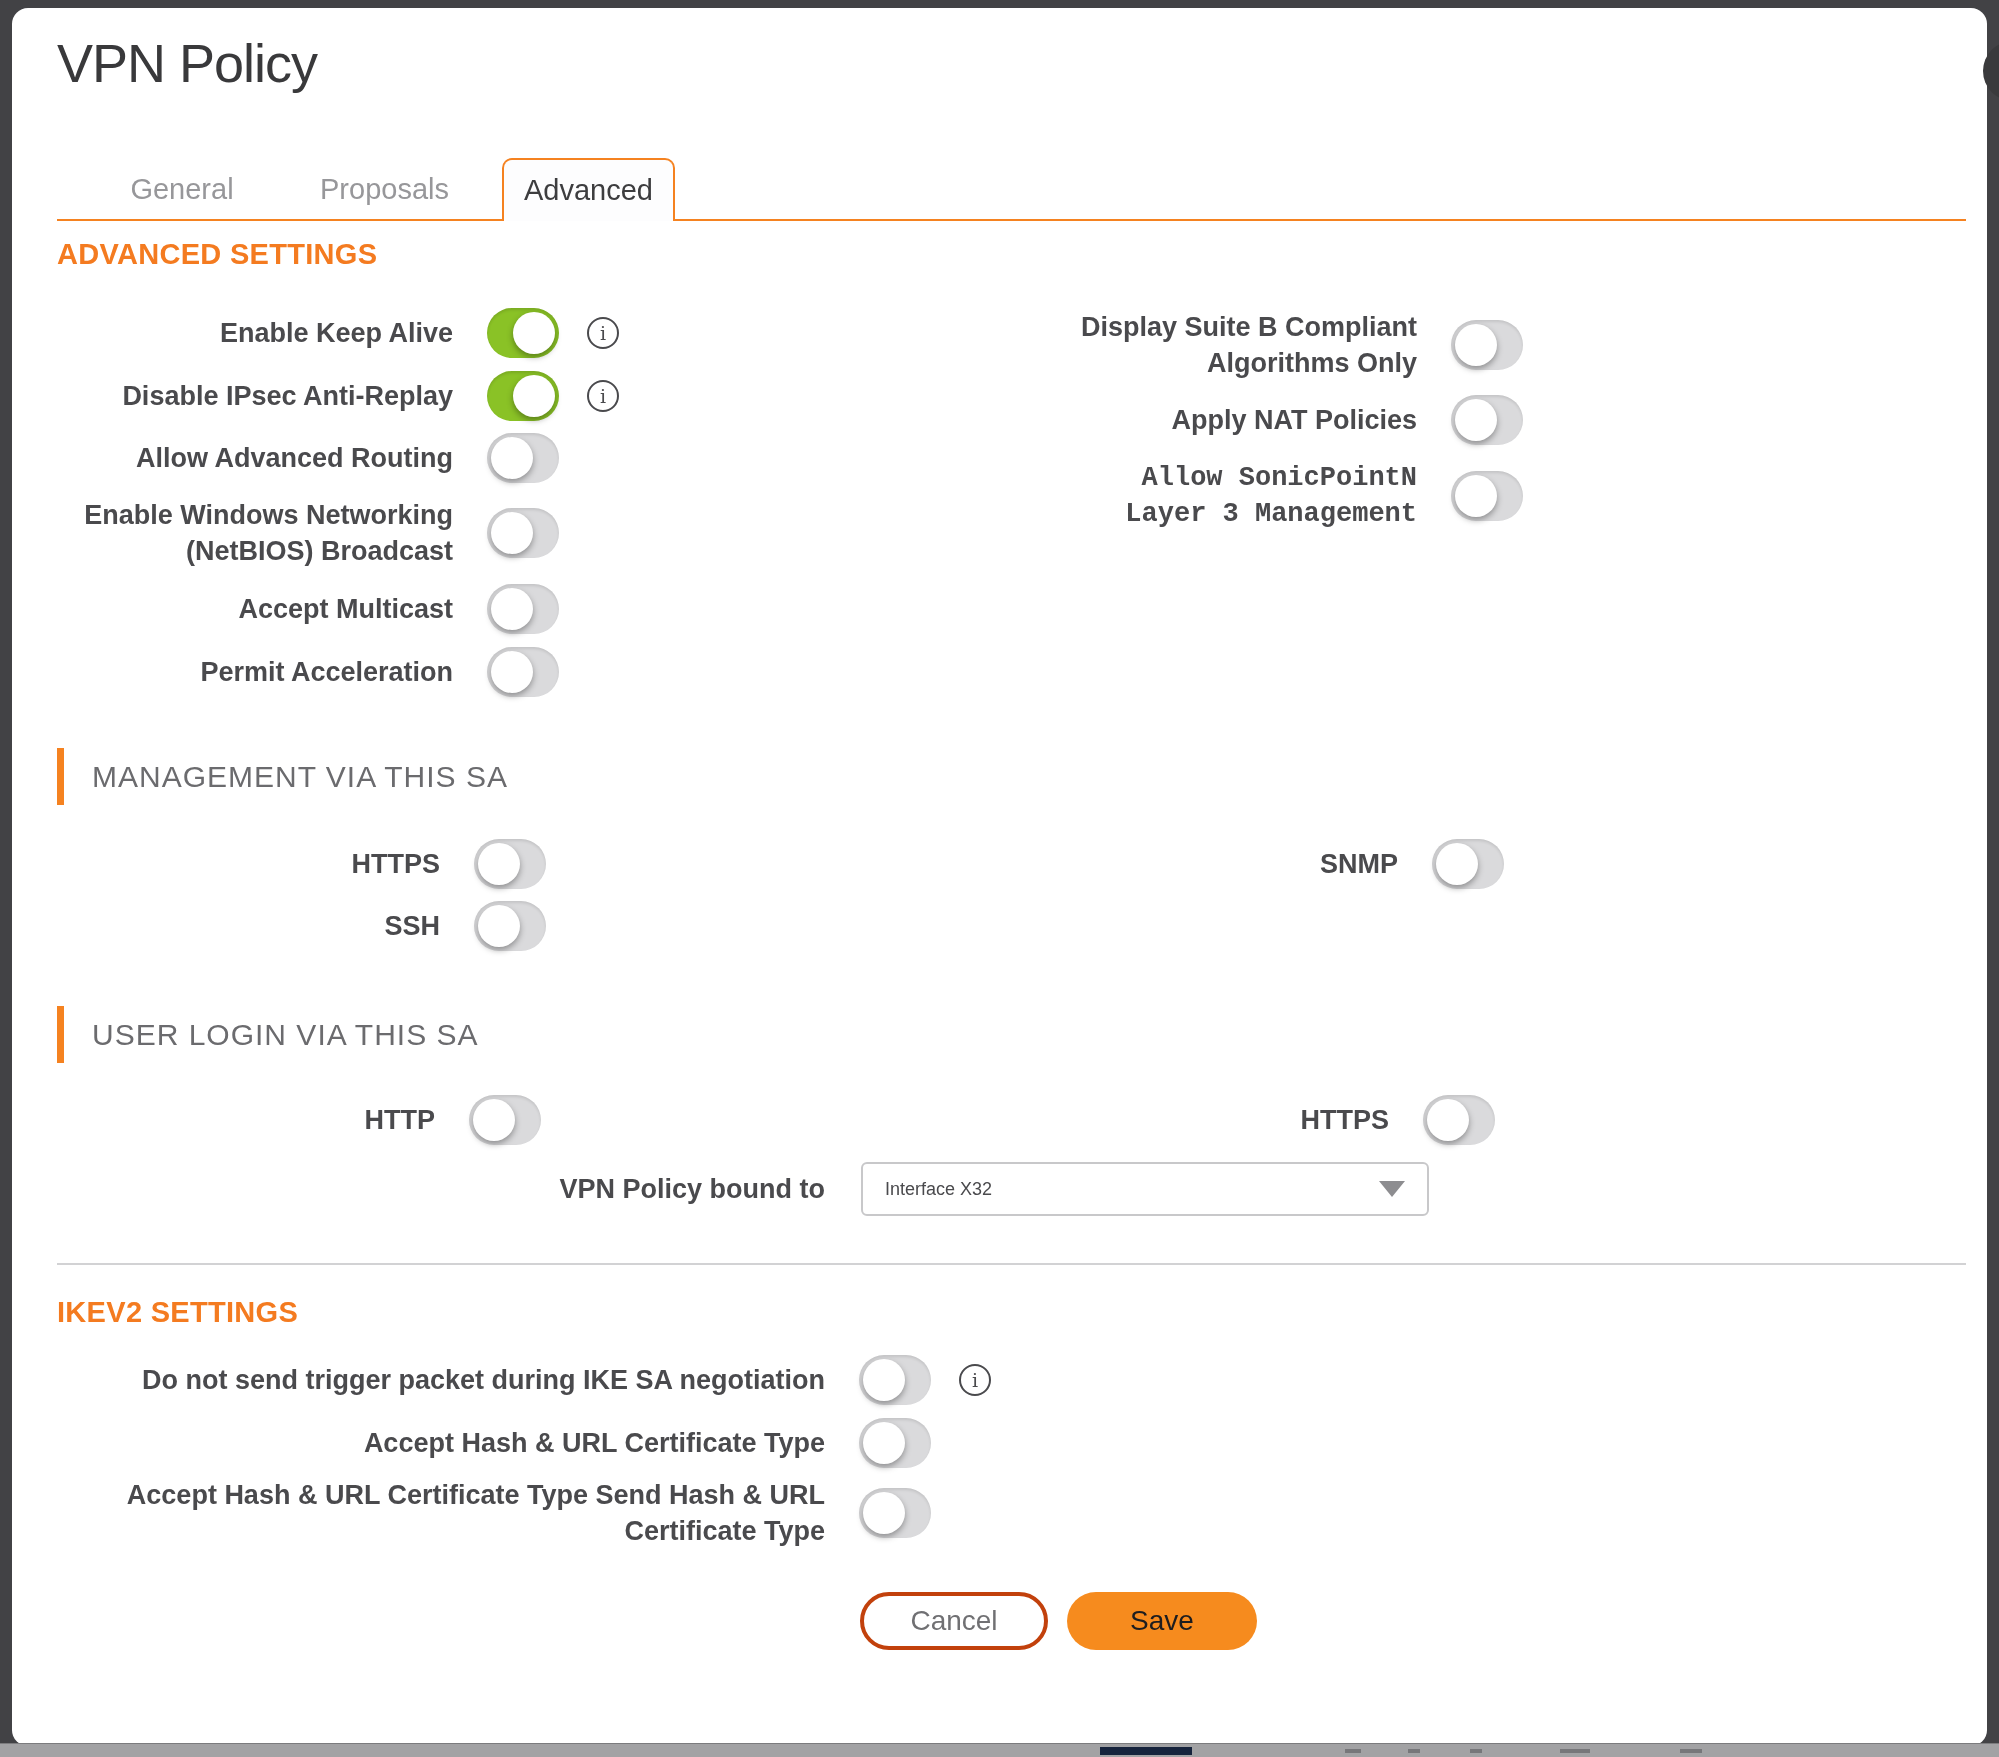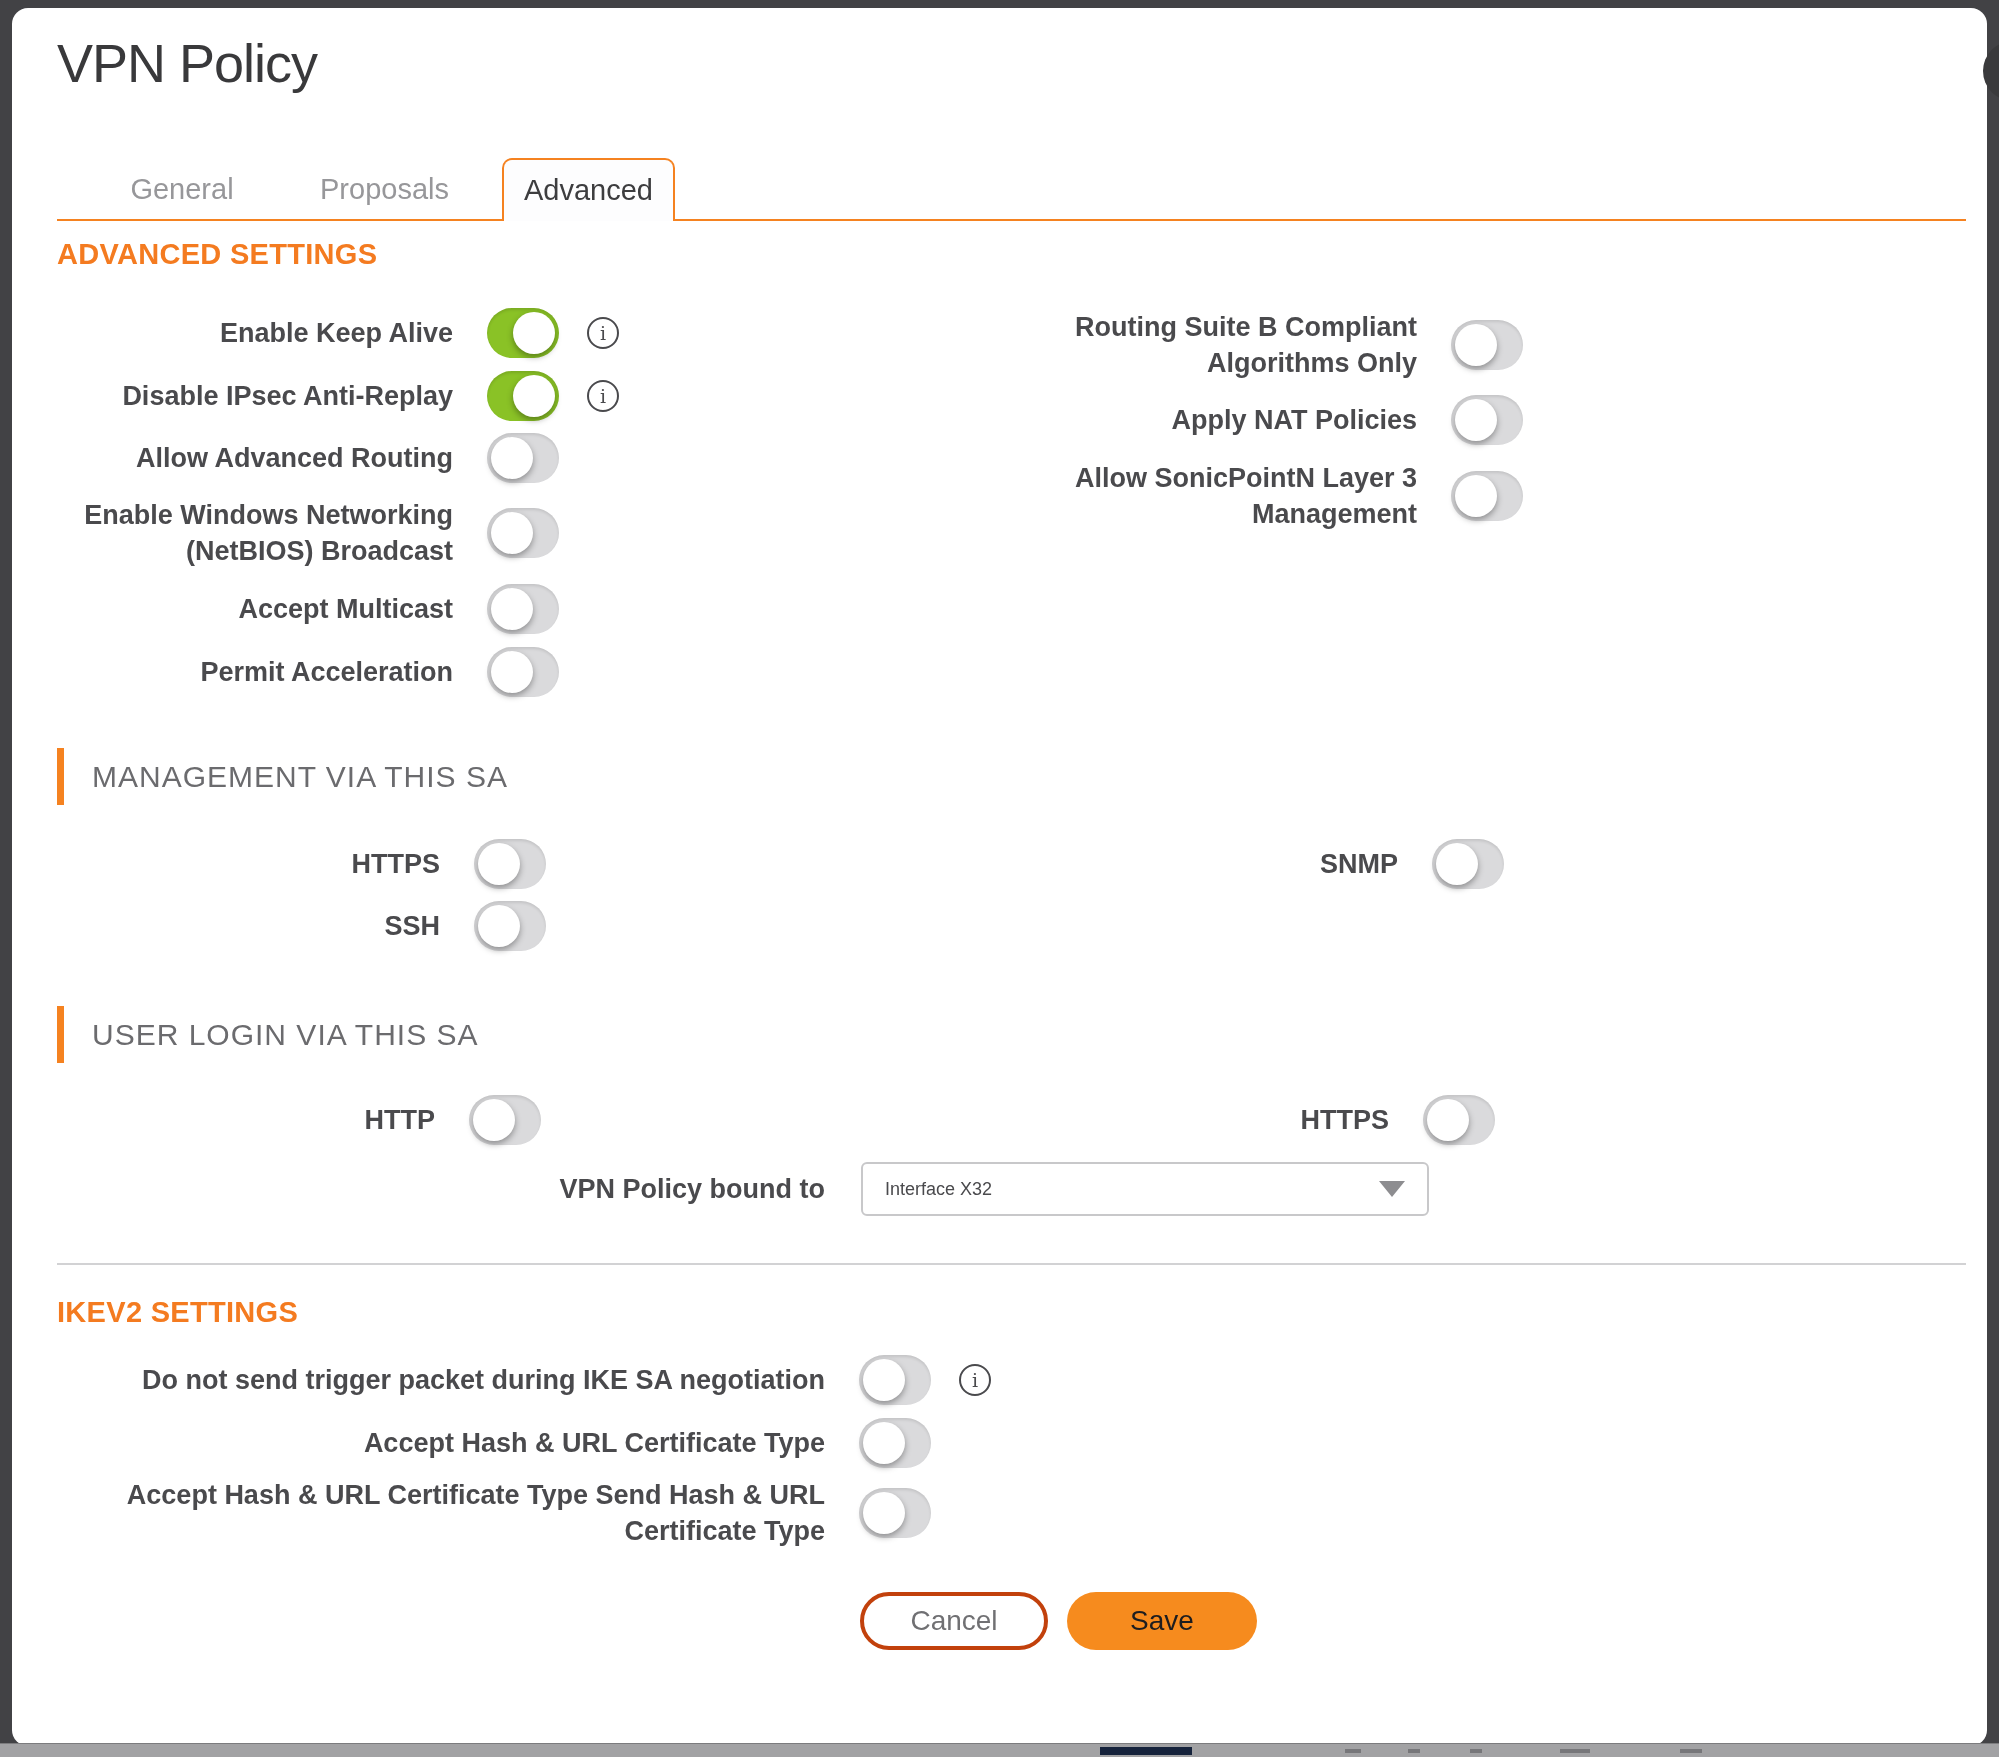"Routing Suite B Compliant Algorithms" div.label { text: Routing -> Display }
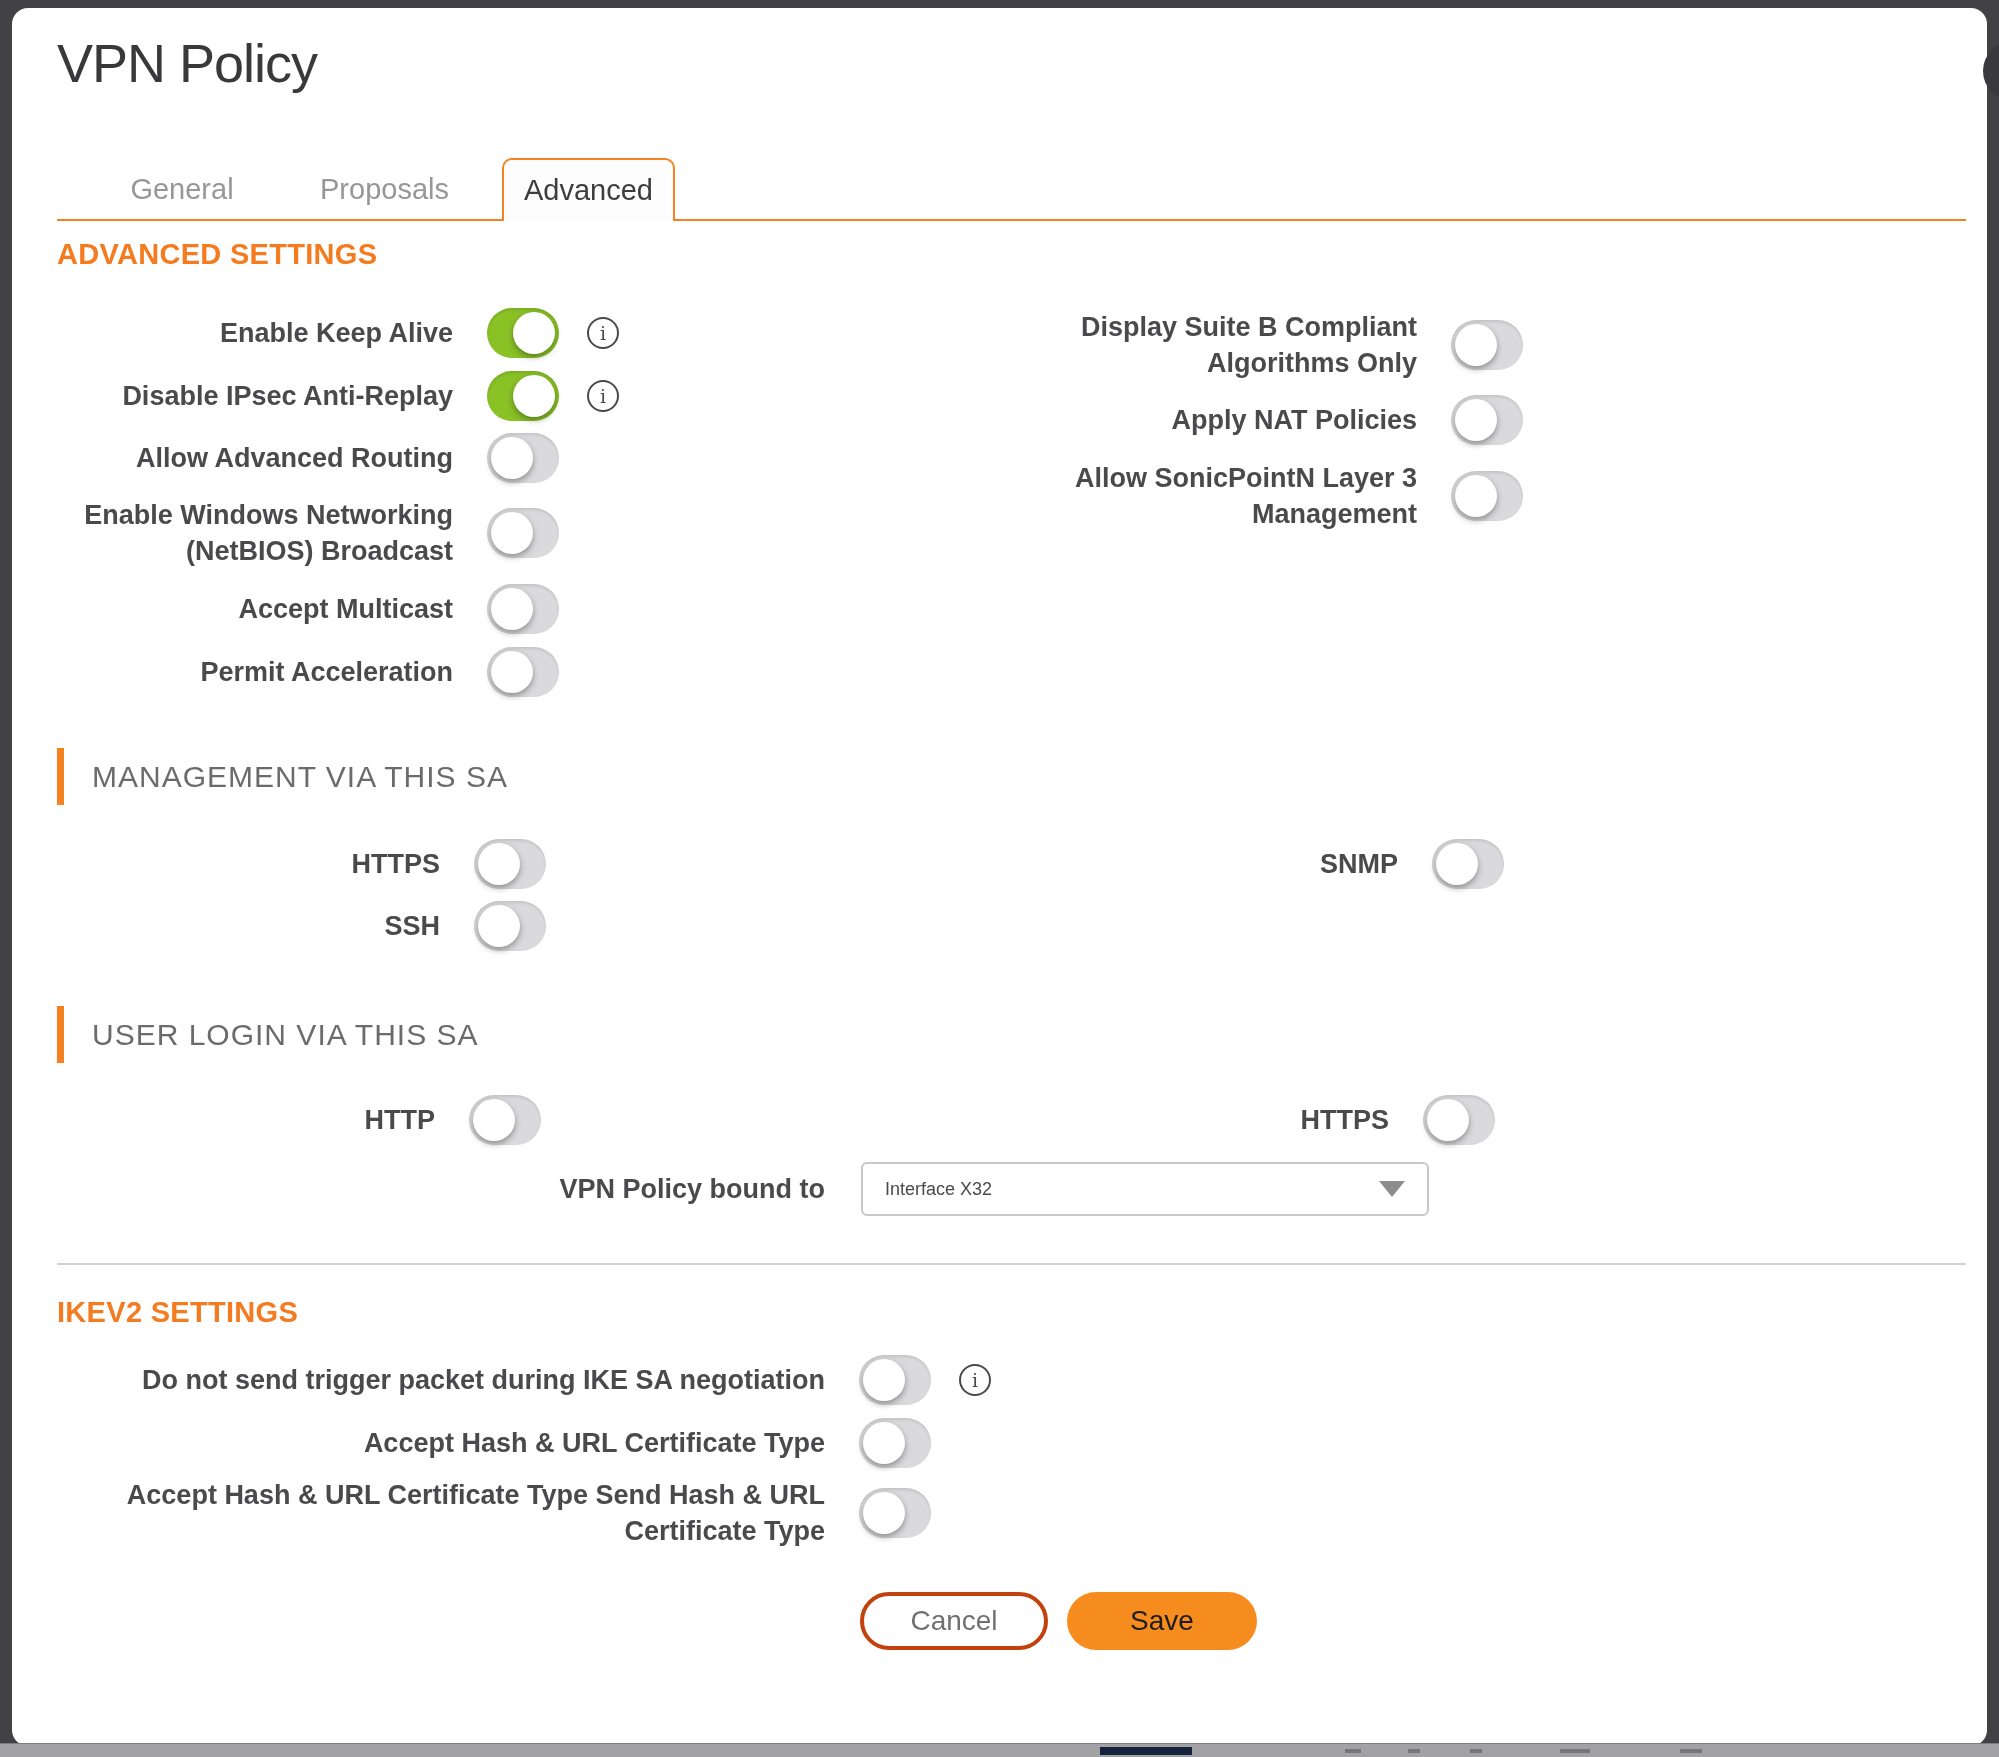"Allow SonicPointN Layer 3 Management" .r-sonicpoint { font-family: none -> Liberation Mono, monospace }
